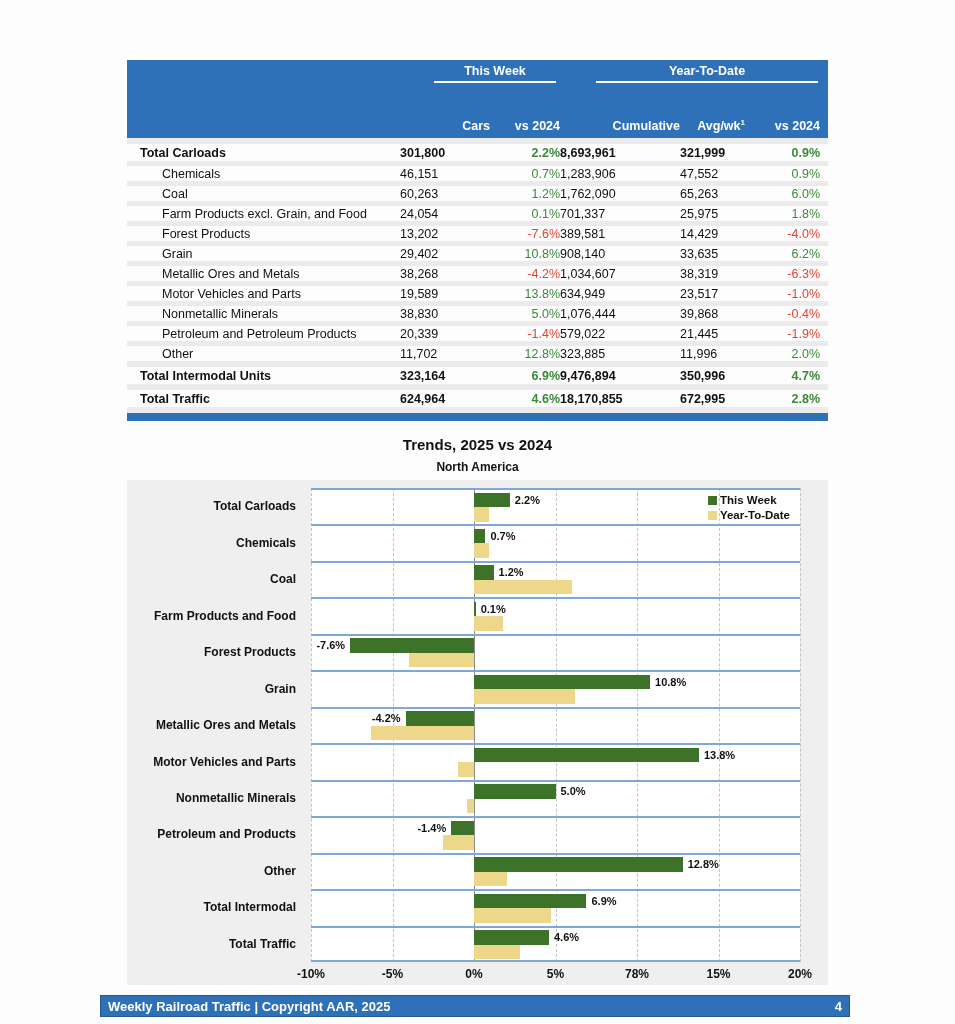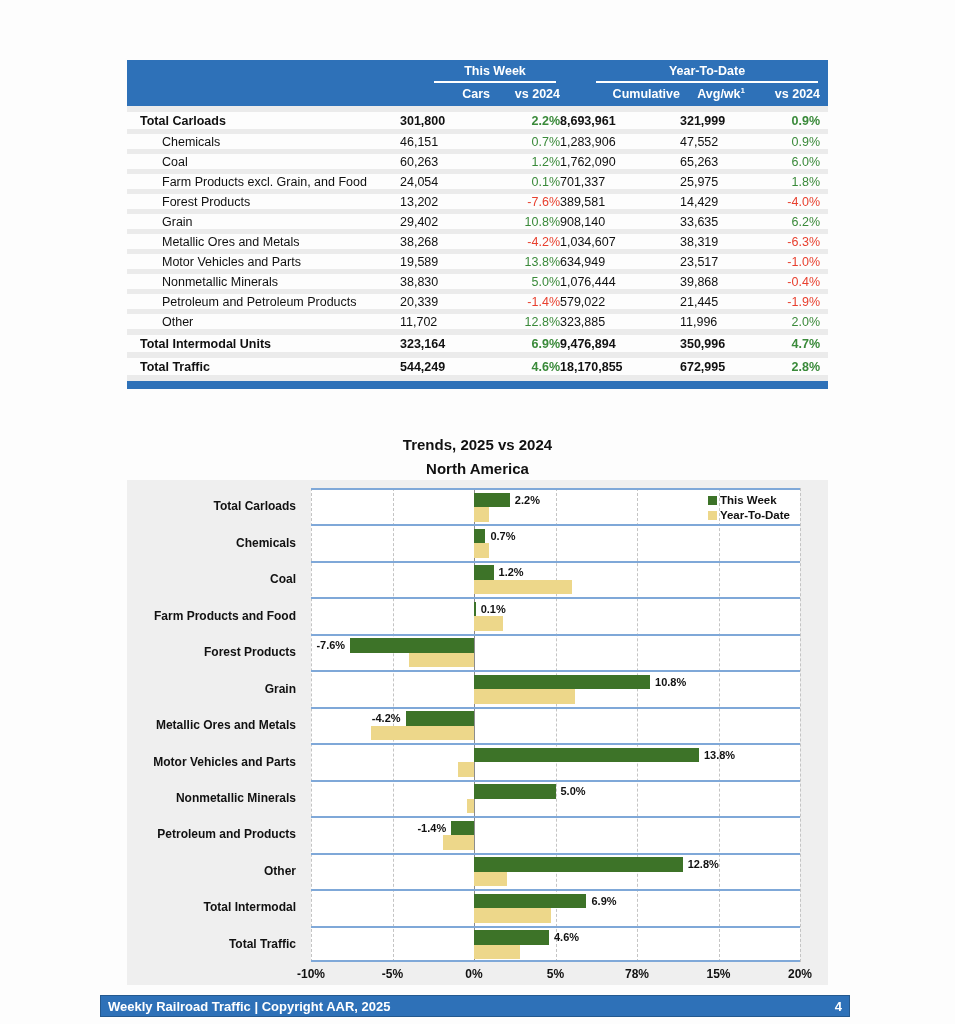"Cars" .thead .hcell { margin-top: none -> 32px }
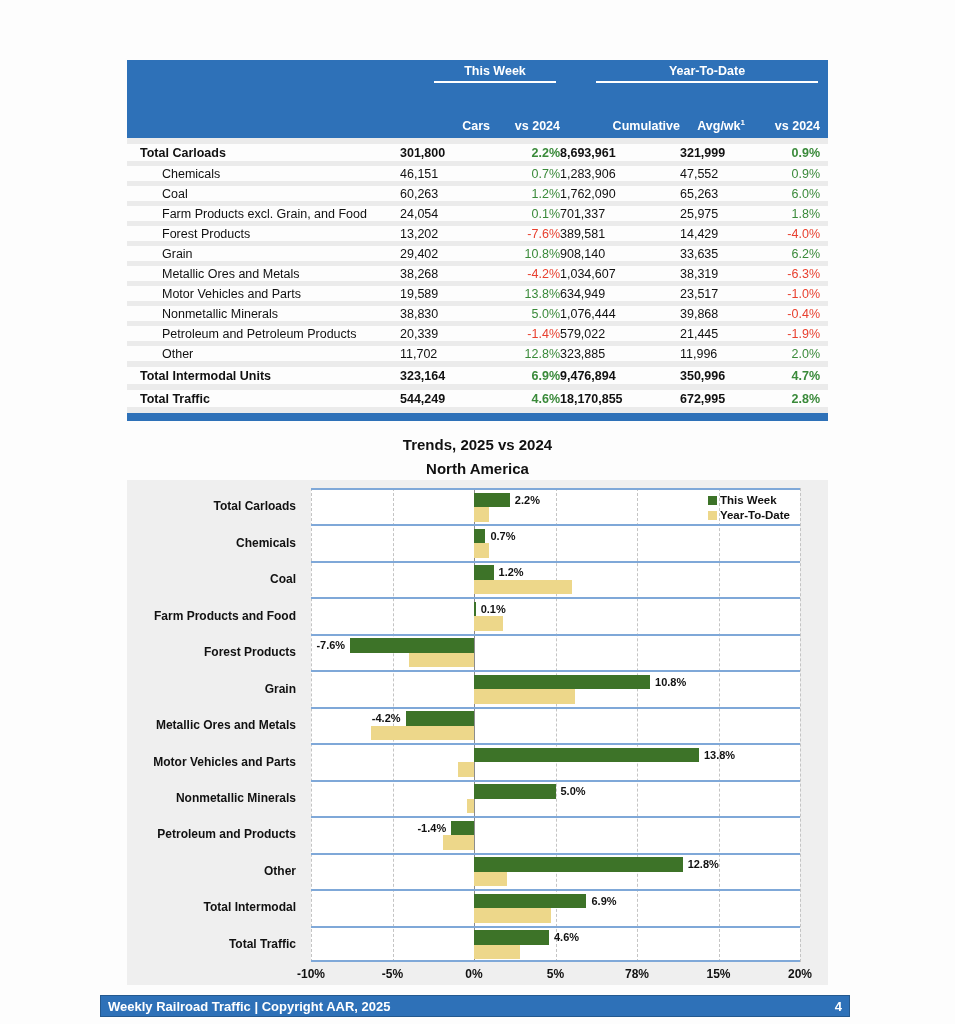"544,249" span.c-num { text: 544,249 -> 624,964 }
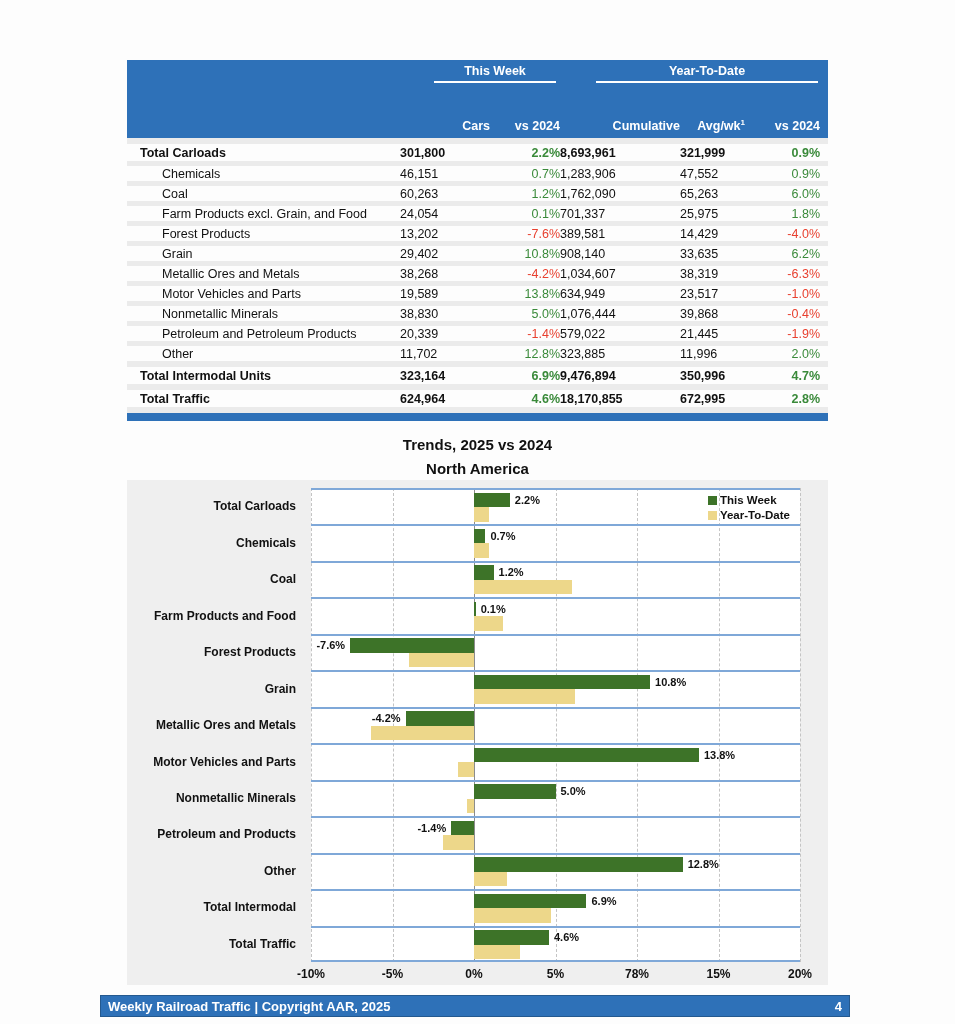"North America" .chart-subtitle { font-size: 15px -> 12px }
